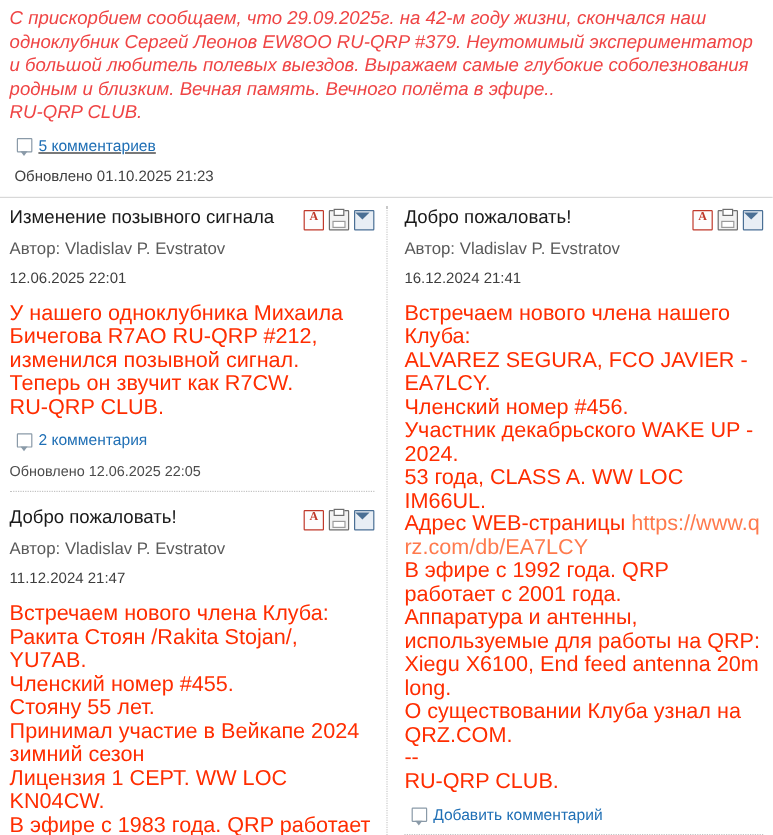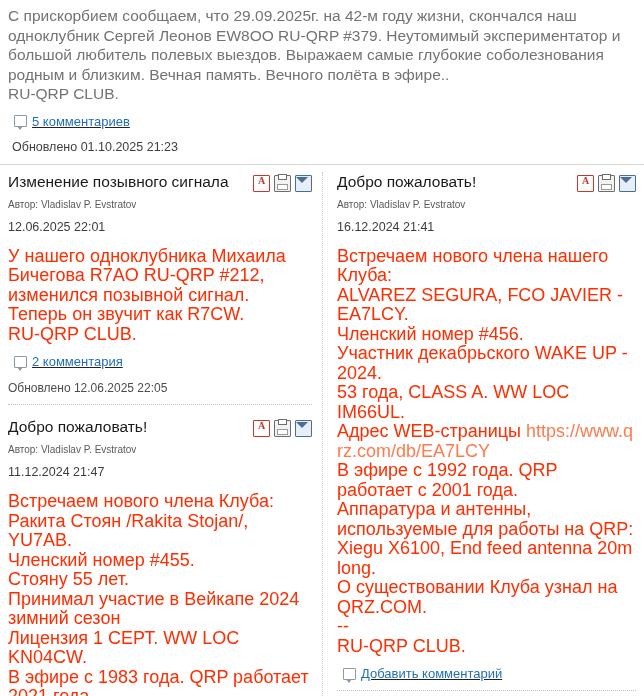"С прискорбием сообщаем, что 29.09.2025г." .top-text { color: #737373 -> #ef4444; font-style: none -> italic }
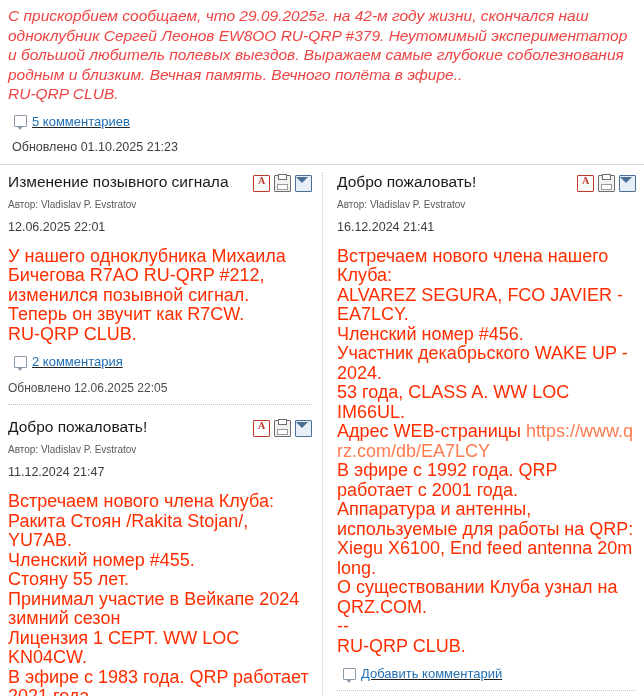"Автор: Vladislav P. Evstratov" .art-author { font-size: 10px -> 14px }
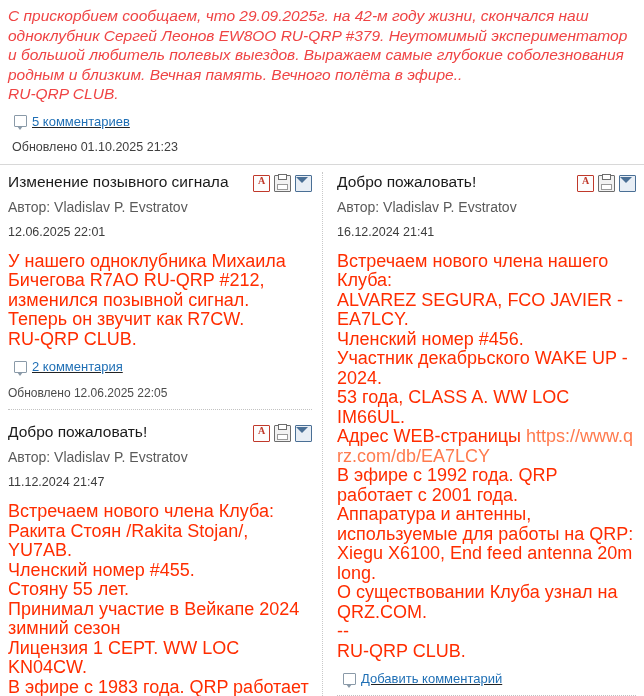"2 комментария" .art-comments { text-decoration: underline -> none }
